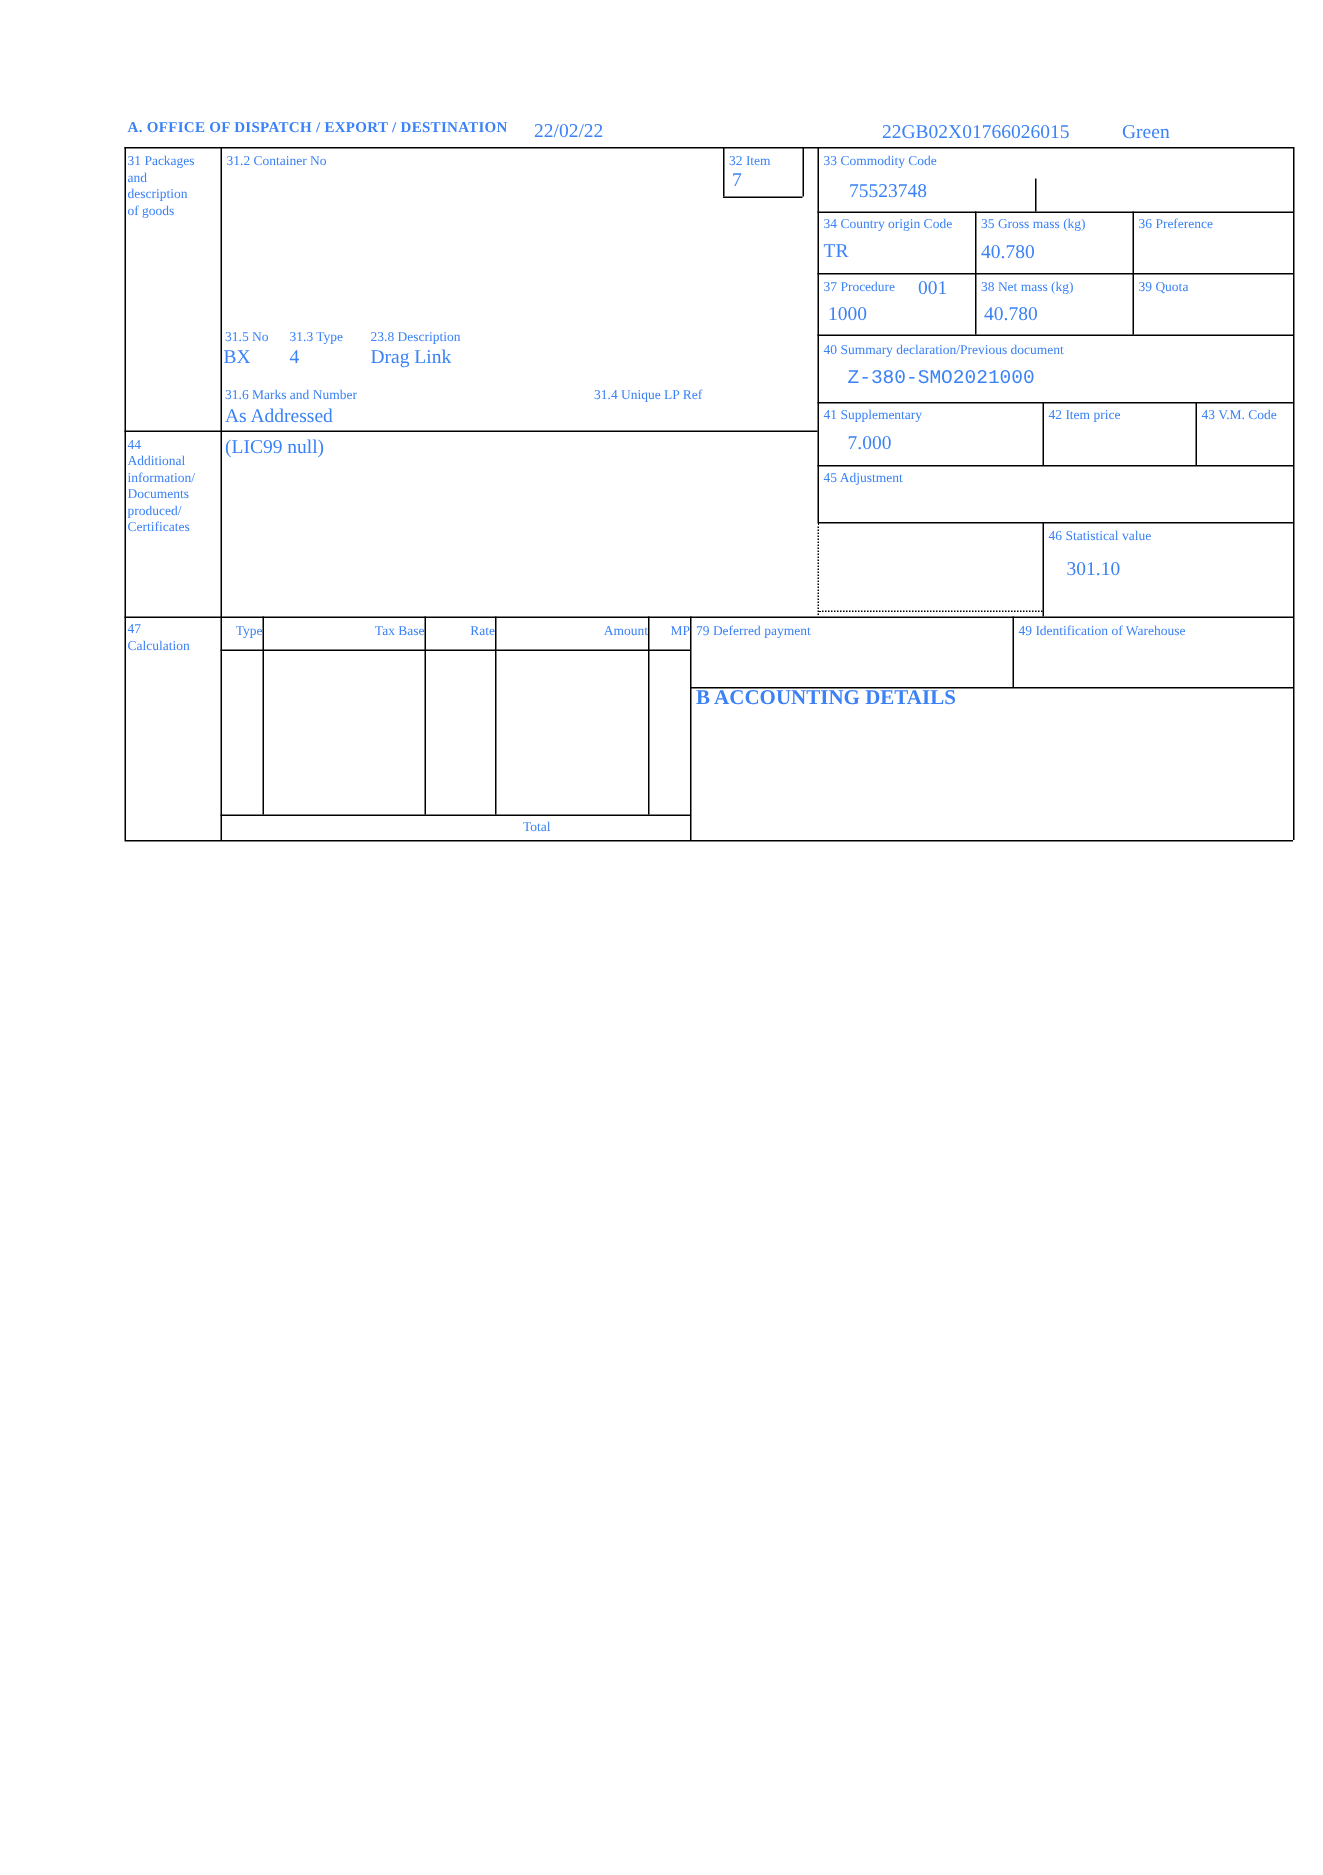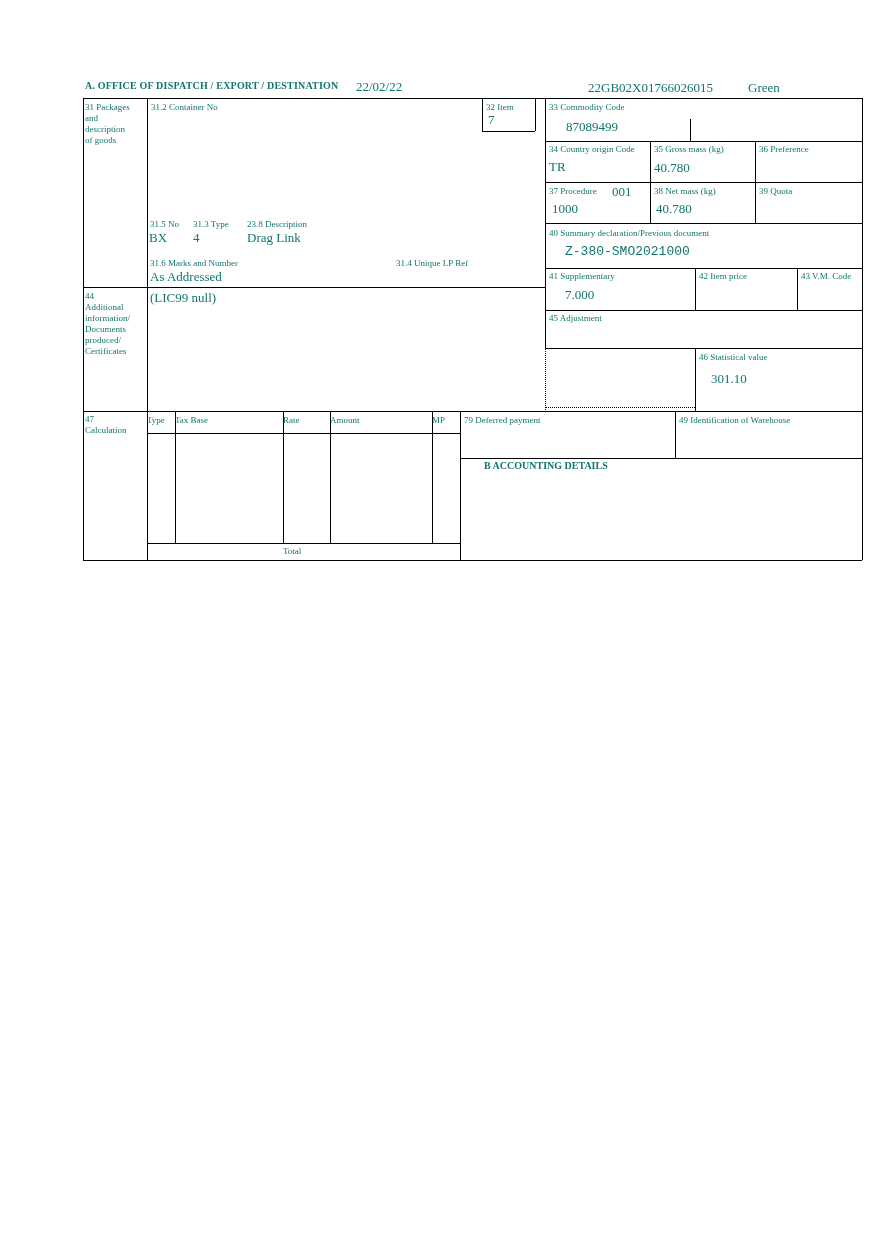"A. OFFICE OF DISPATCH /" .page { color: #0f766e -> #3b82f6 }
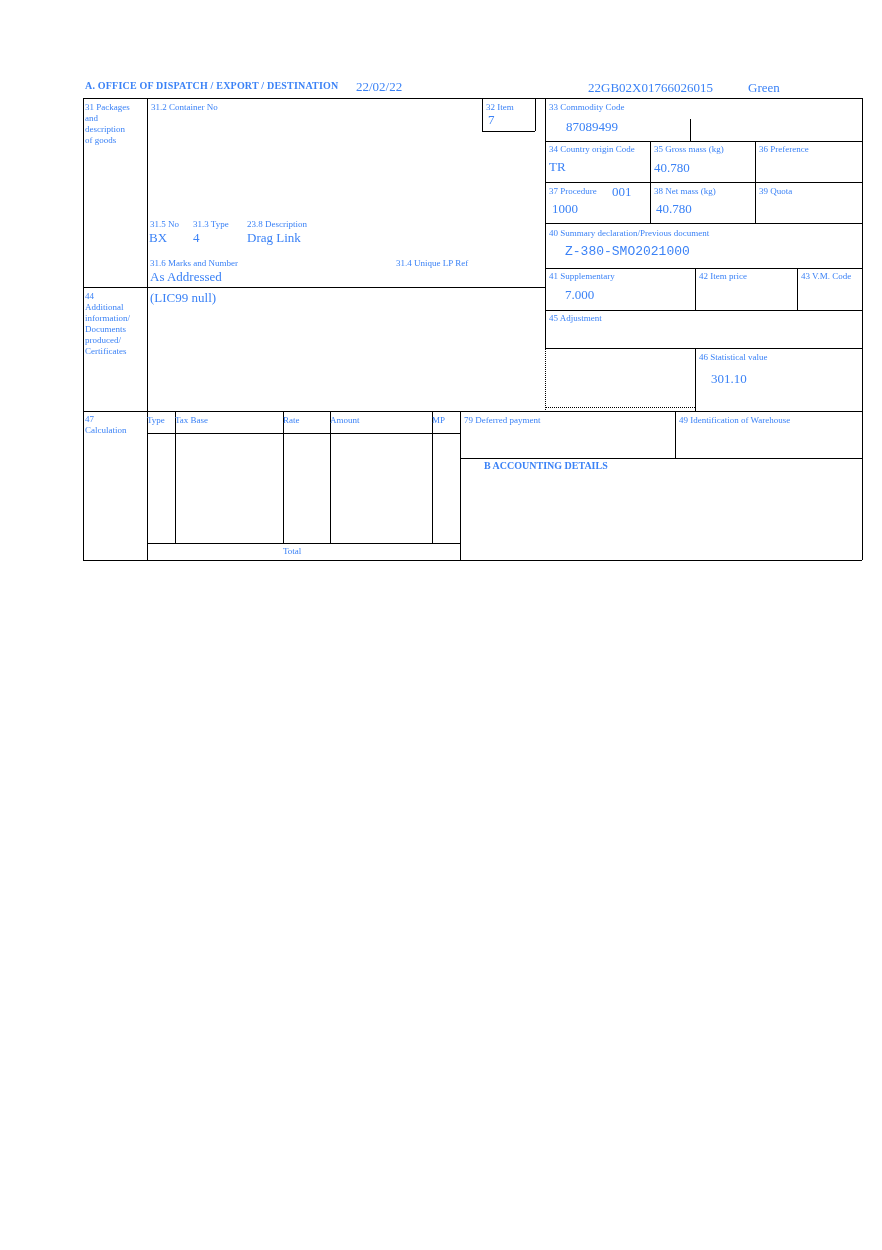"87089499" div.val { text: 87089499 -> 75523748 }
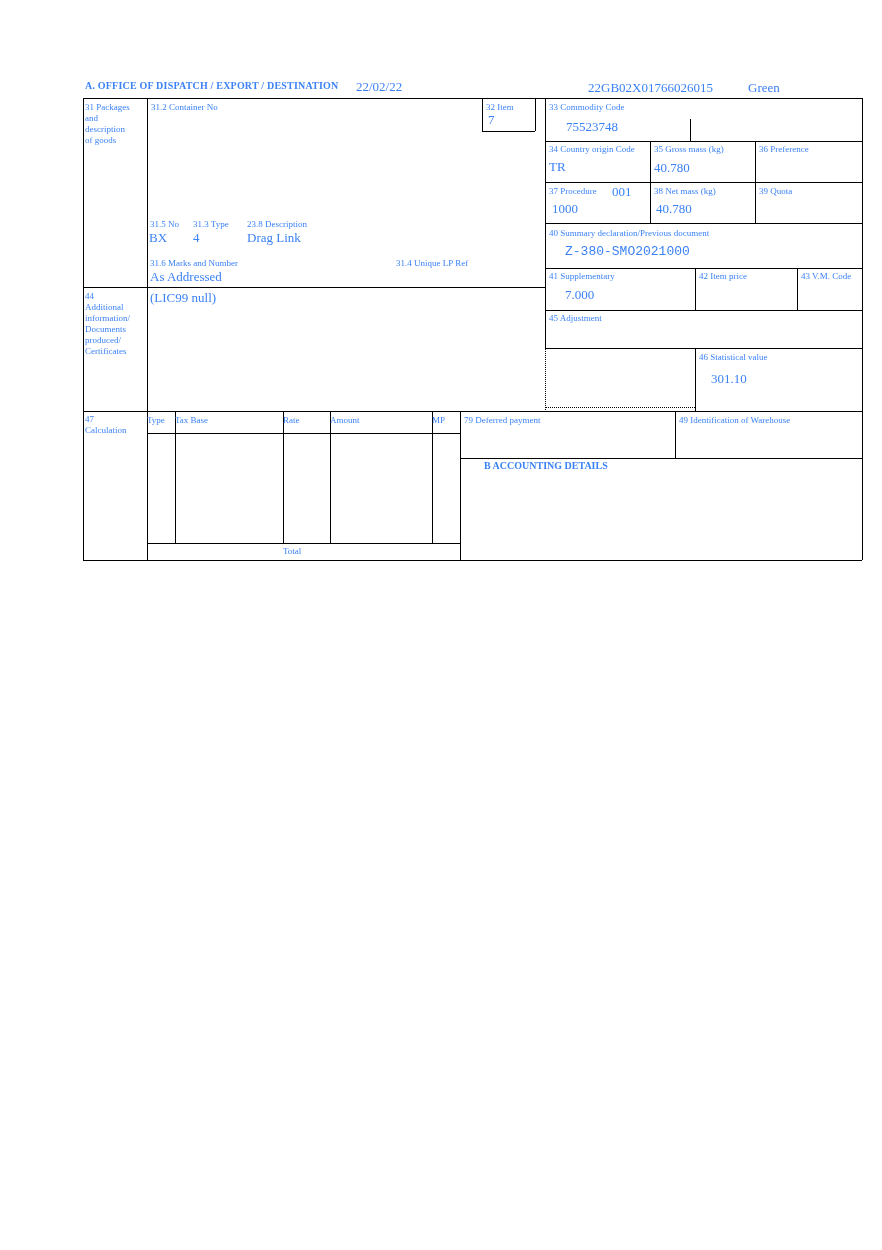"Type" .ctr { text-align: left -> right }
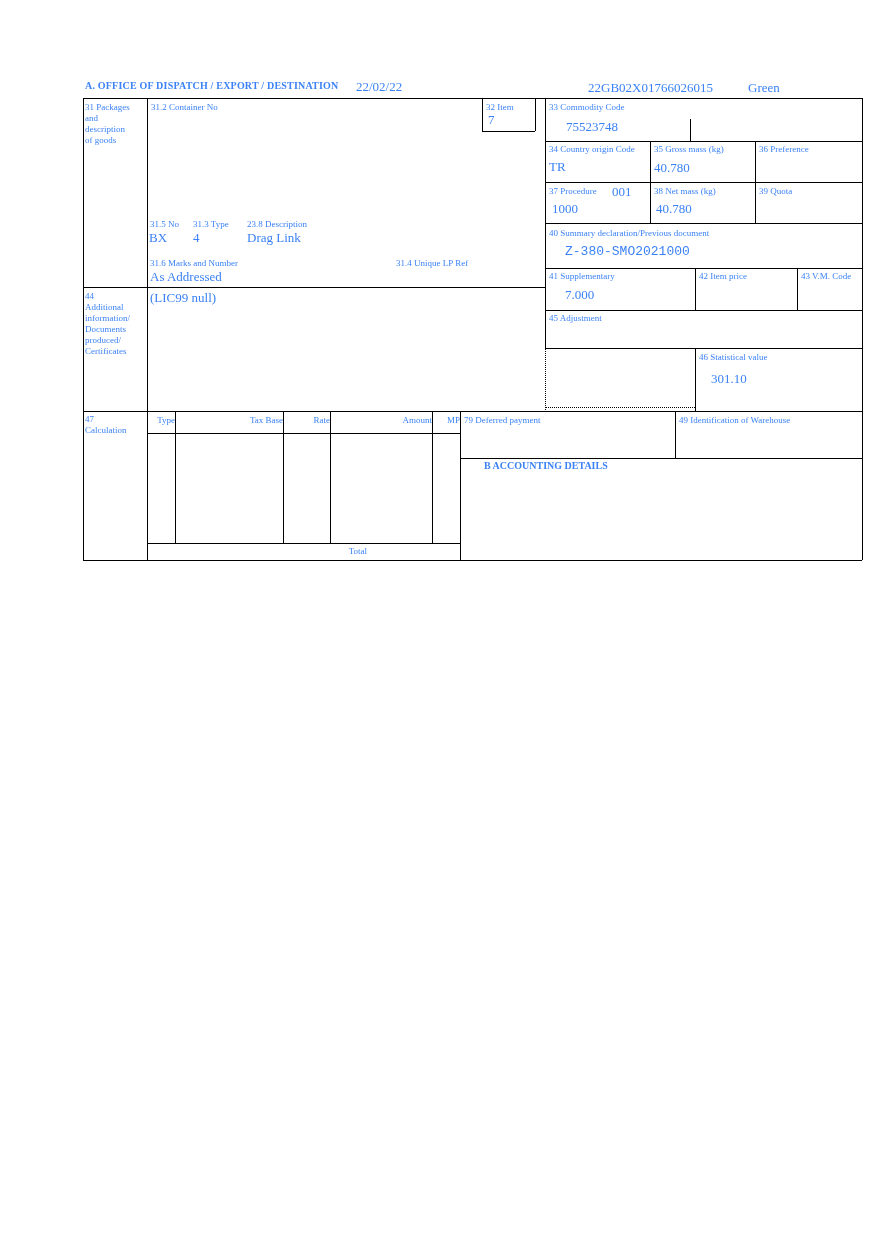"B ACCOUNTING DETAILS" div.lbl { font-size: 10px -> 14px; left: 484px -> 464px }
